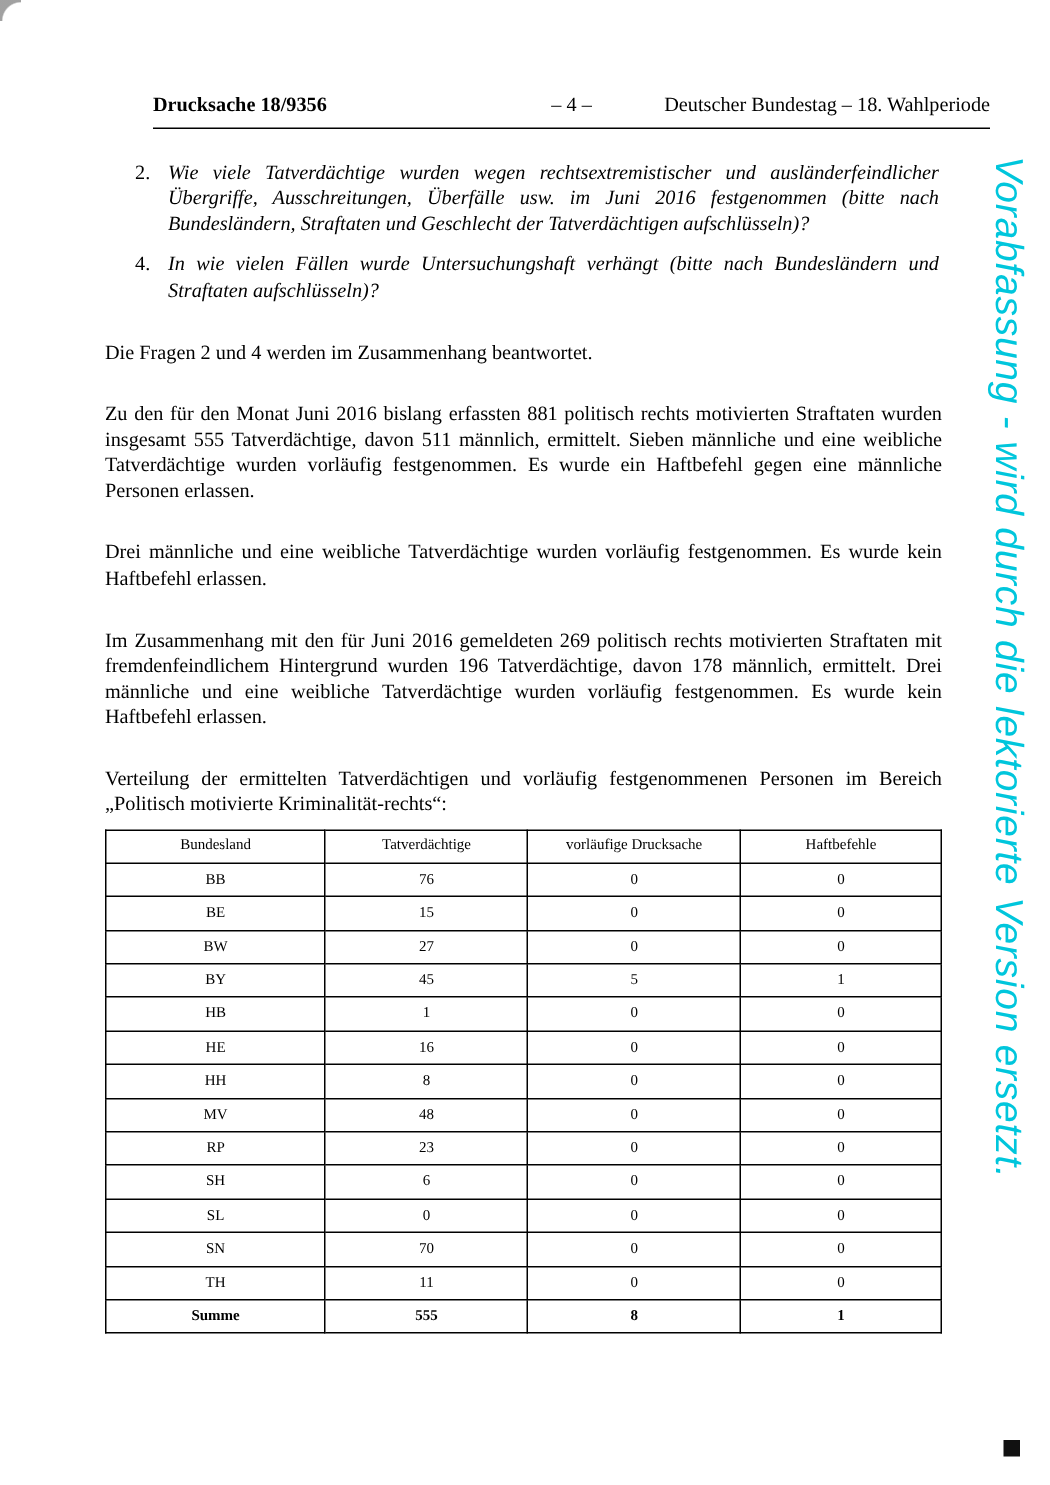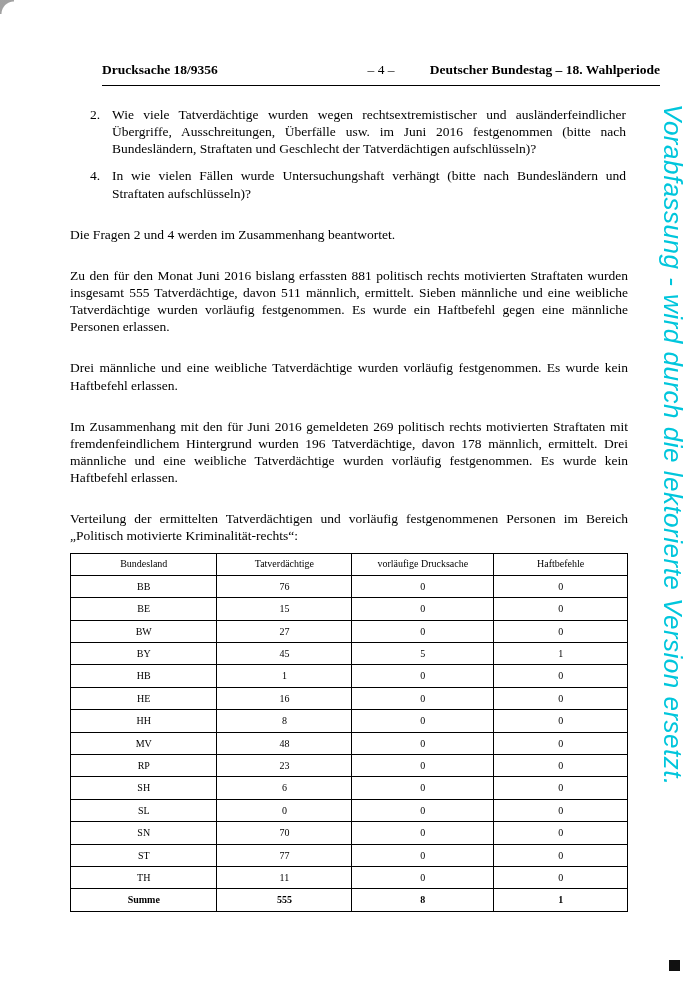"Deutscher Bundestag – 18. Wahlperiode" .header .doc-right { font-weight: bold -> normal }
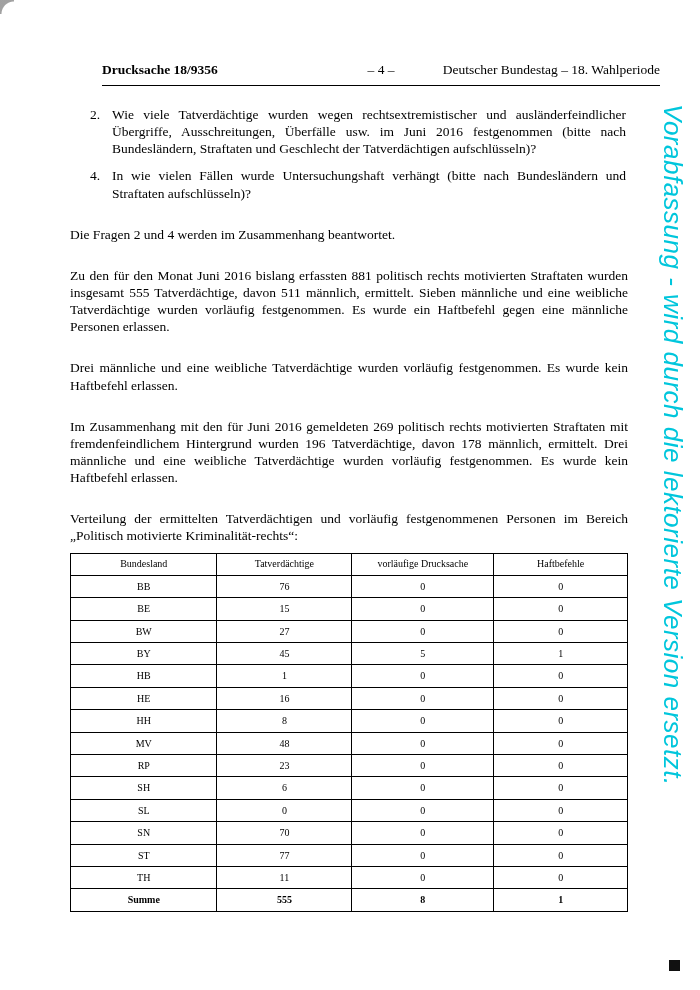"Wie viele Tatverdächtige wurden wegen" .qtext { font-style: none -> italic }
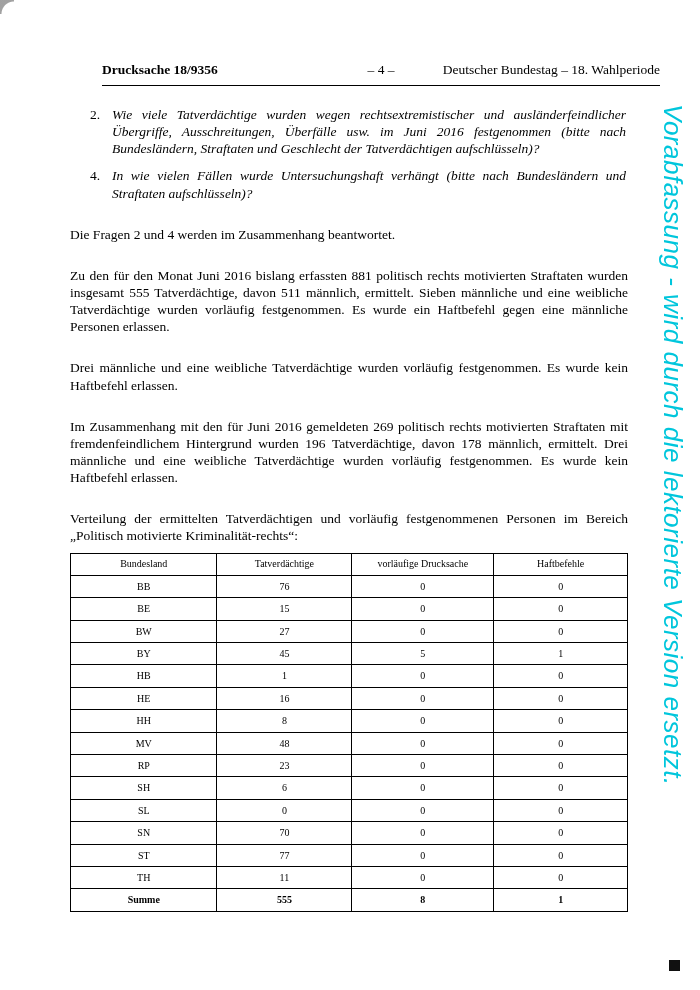"ST" tr { html: <tr> <td>ST</td> <td>77</td> <td>0</td> <td>0</td> </tr> -> none }
